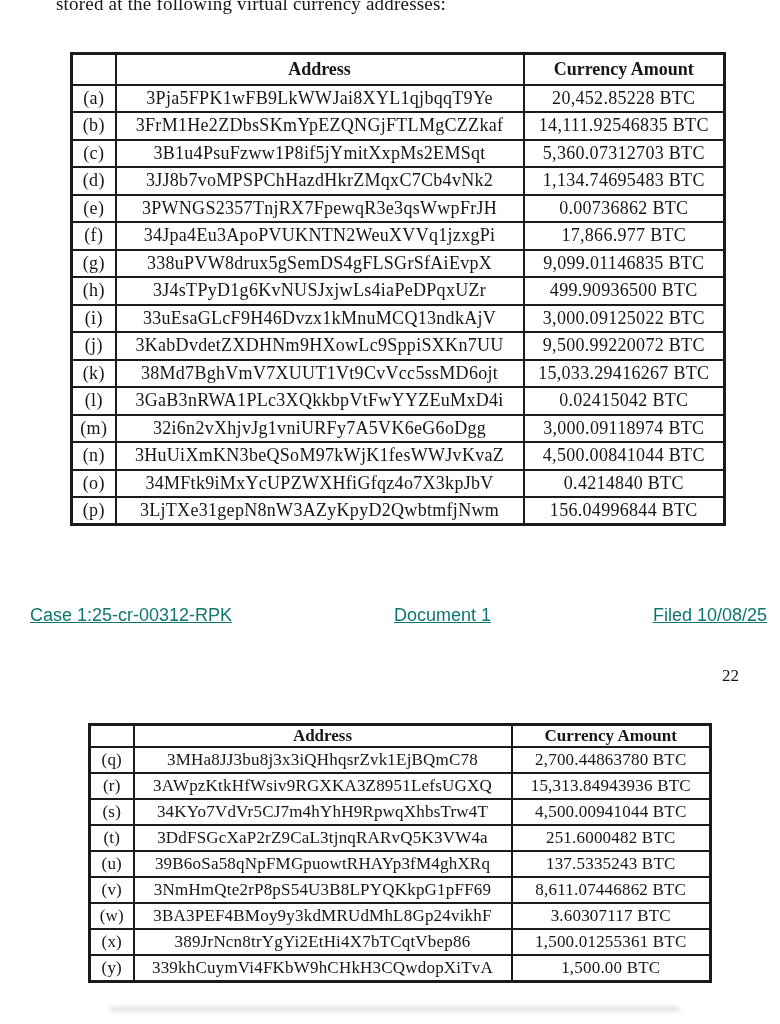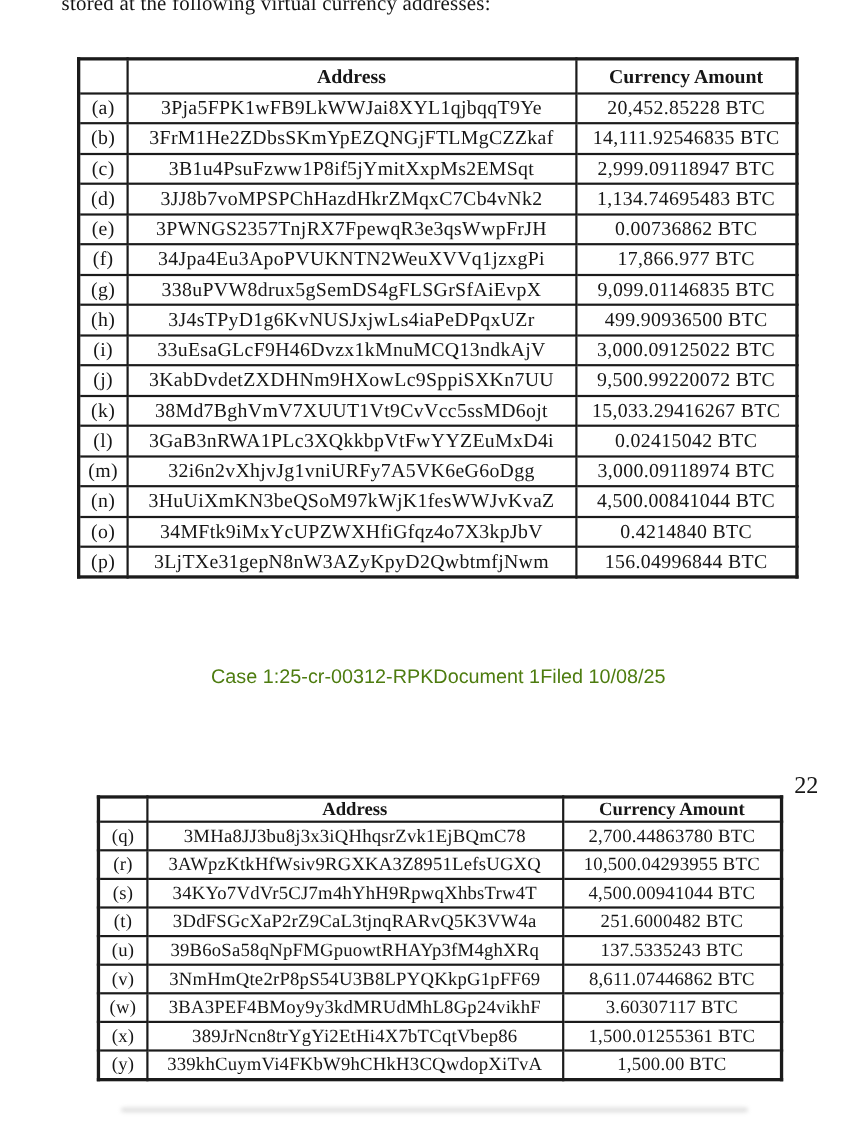"2,999.09118947 BTC" td { text: 2,999.09118947 -> 5,360.07312703 }
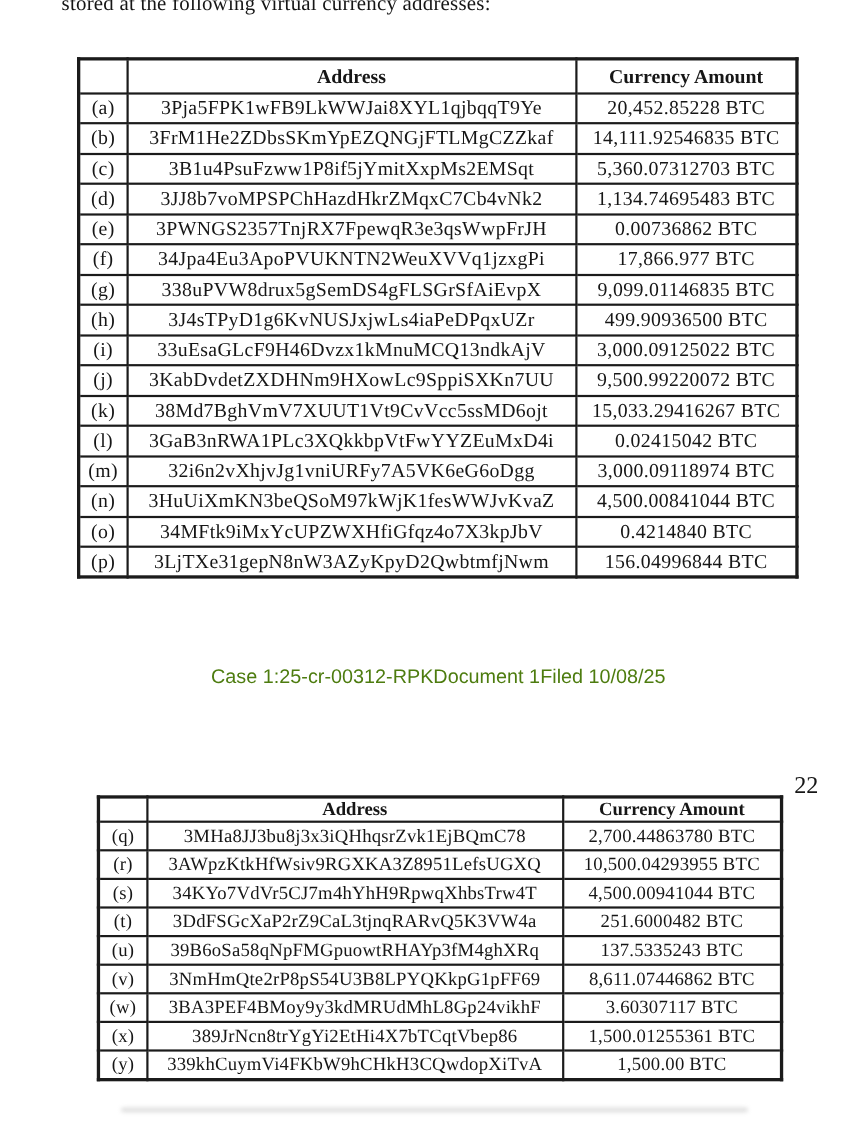"Case 1:25-cr-00312-RPK" .case-stamp { color: #4d7c0f -> #0f766e; justify-content: center -> space-between; text-decoration: none -> underline }
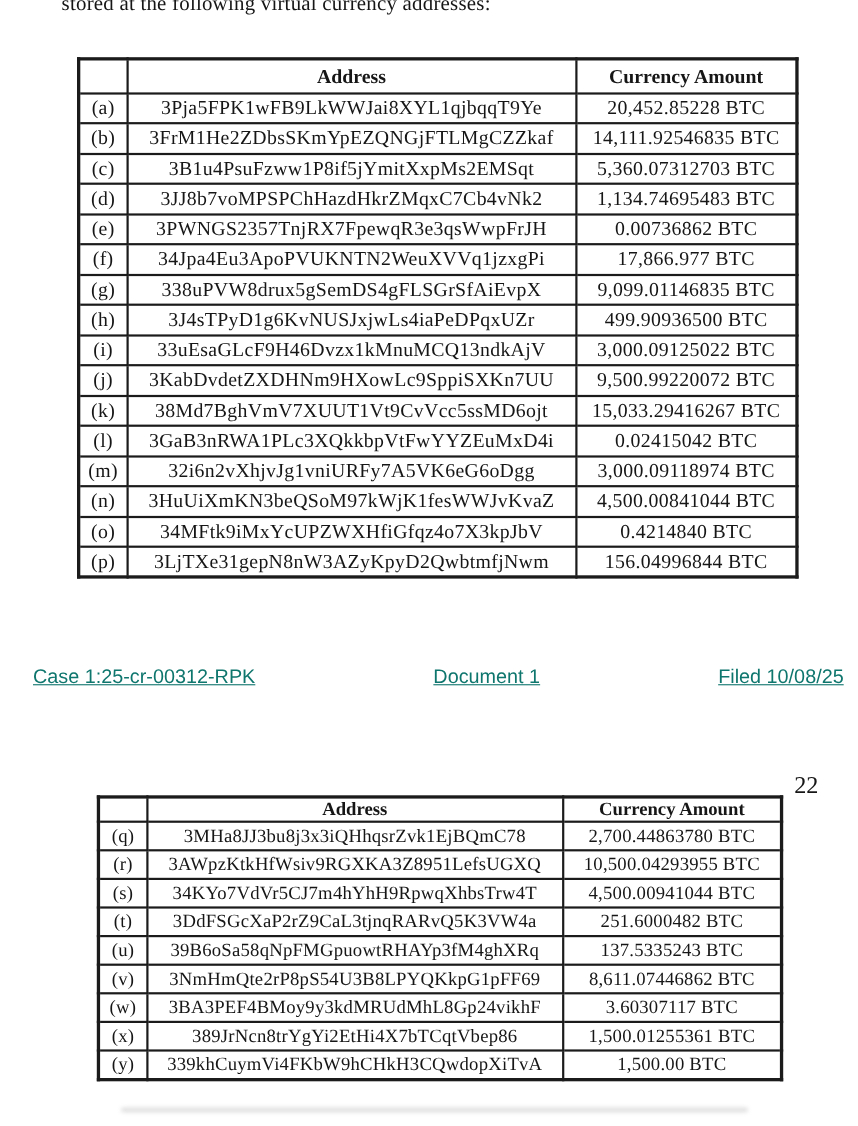"22" .page-number { font-size: 22px -> 17px; margin-top: 35px -> none }
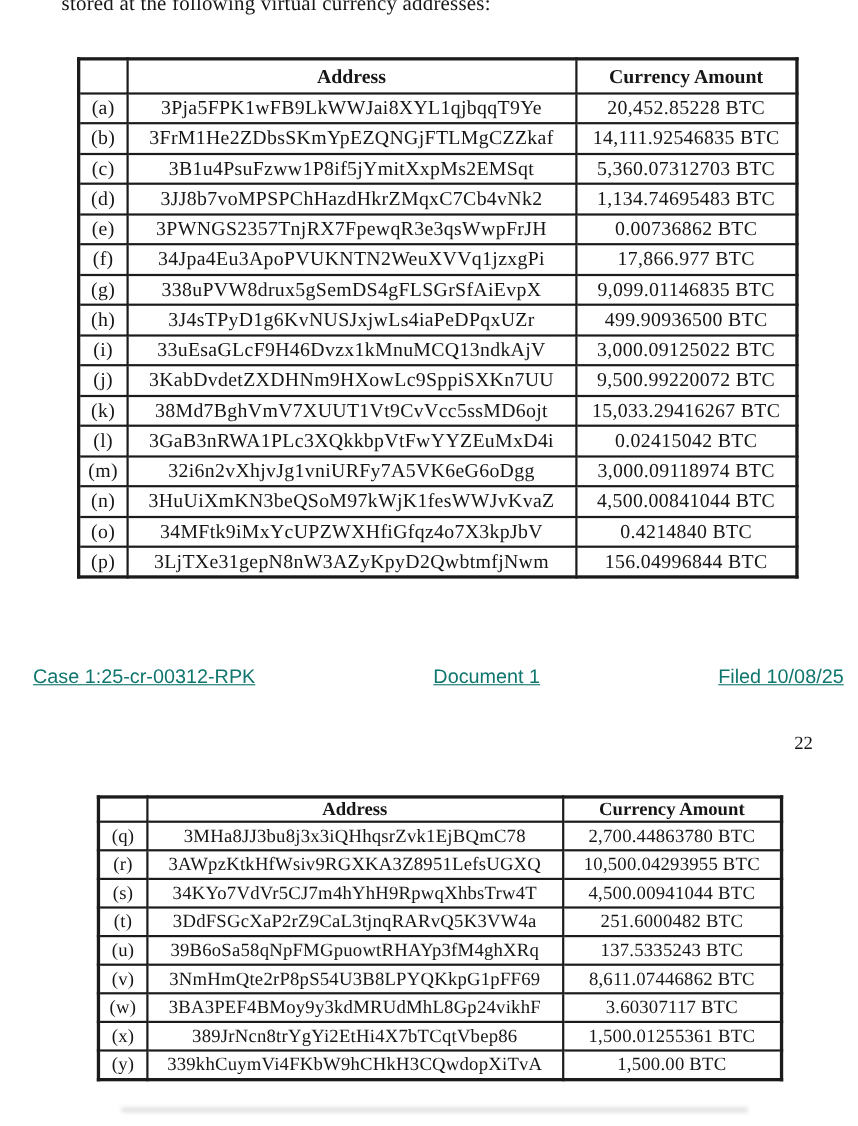"10,500.04293955 BTC" td { text: 10,500.04293955 -> 15,313.84943936 }
